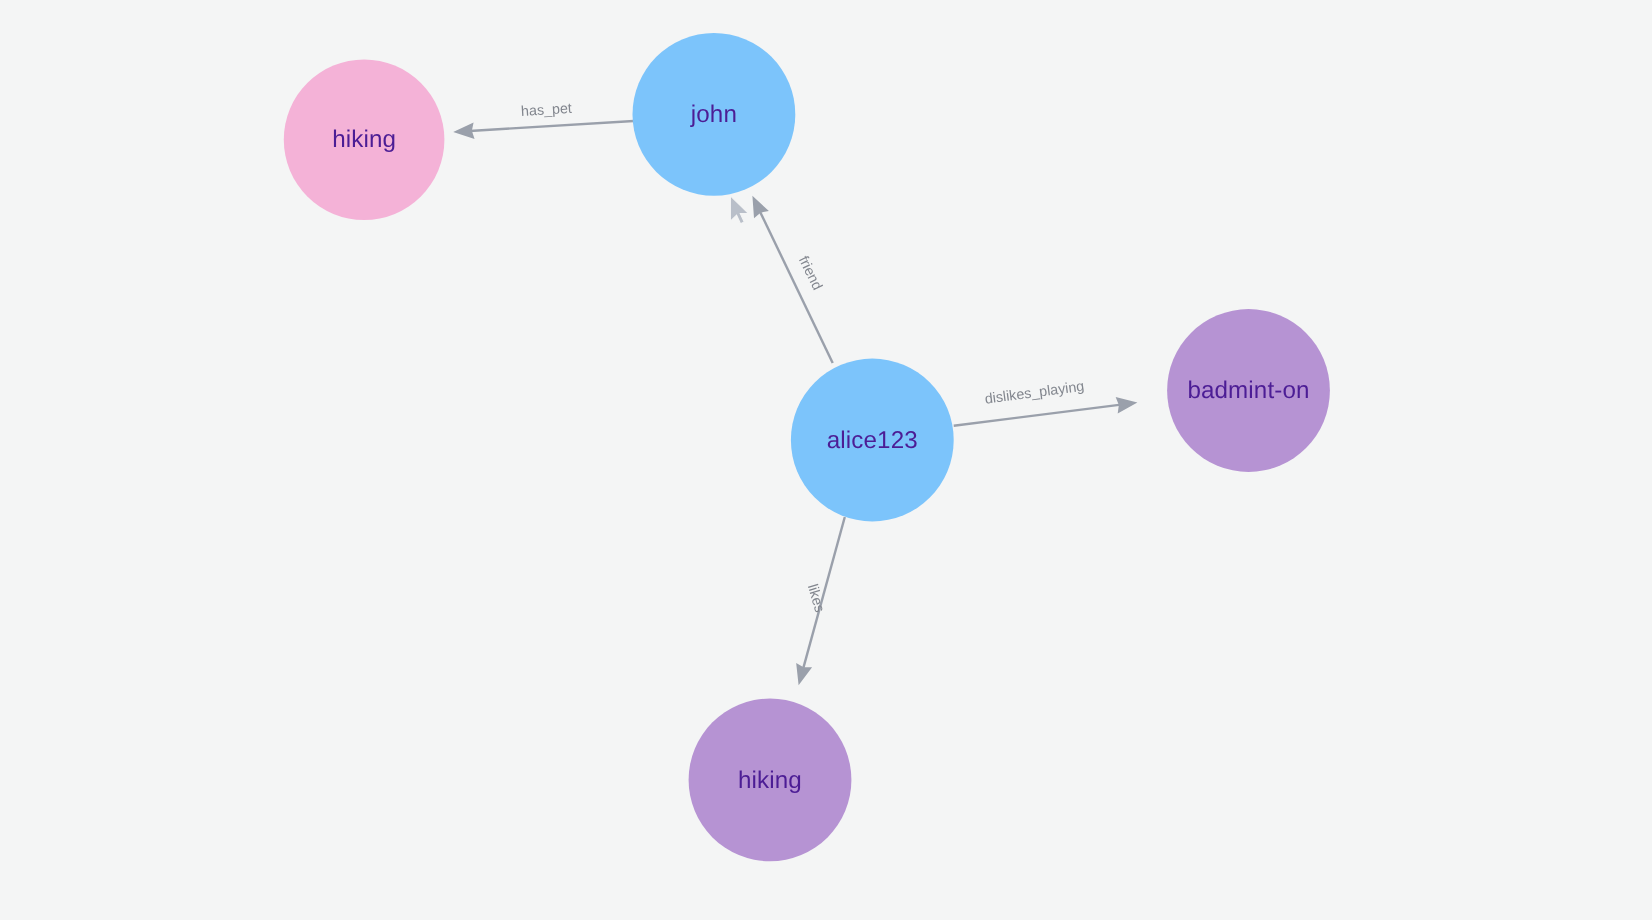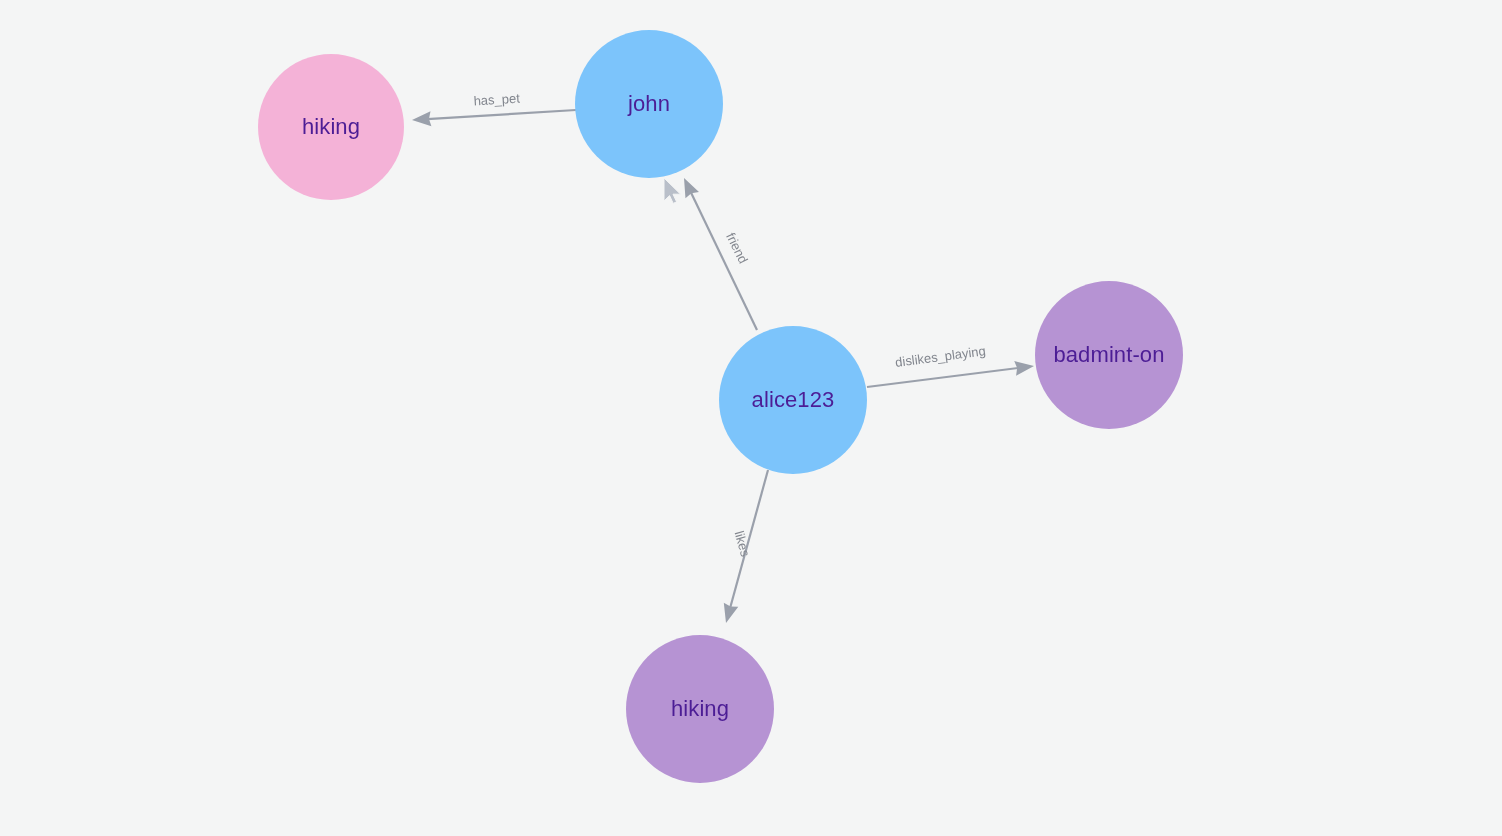"badmint-on" div.graph-node { left: 1035px -> 1061px }
